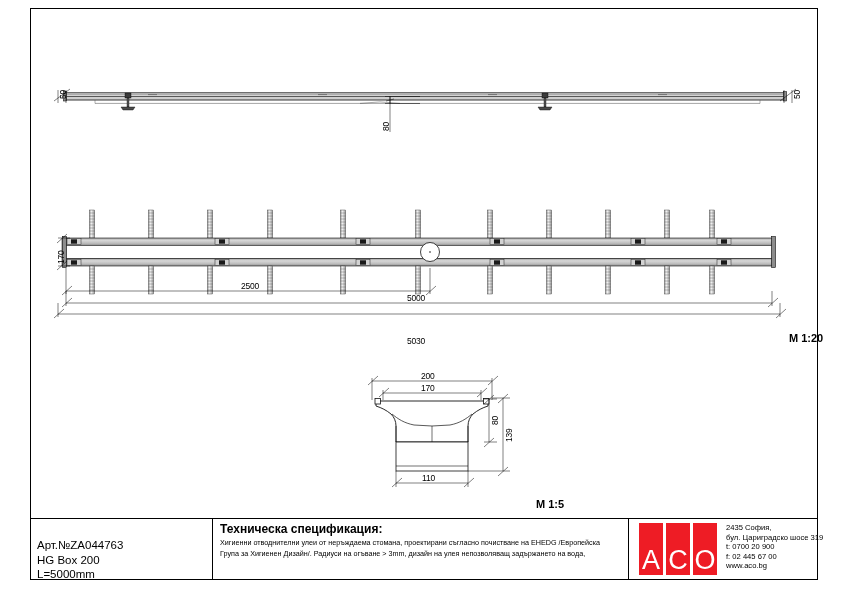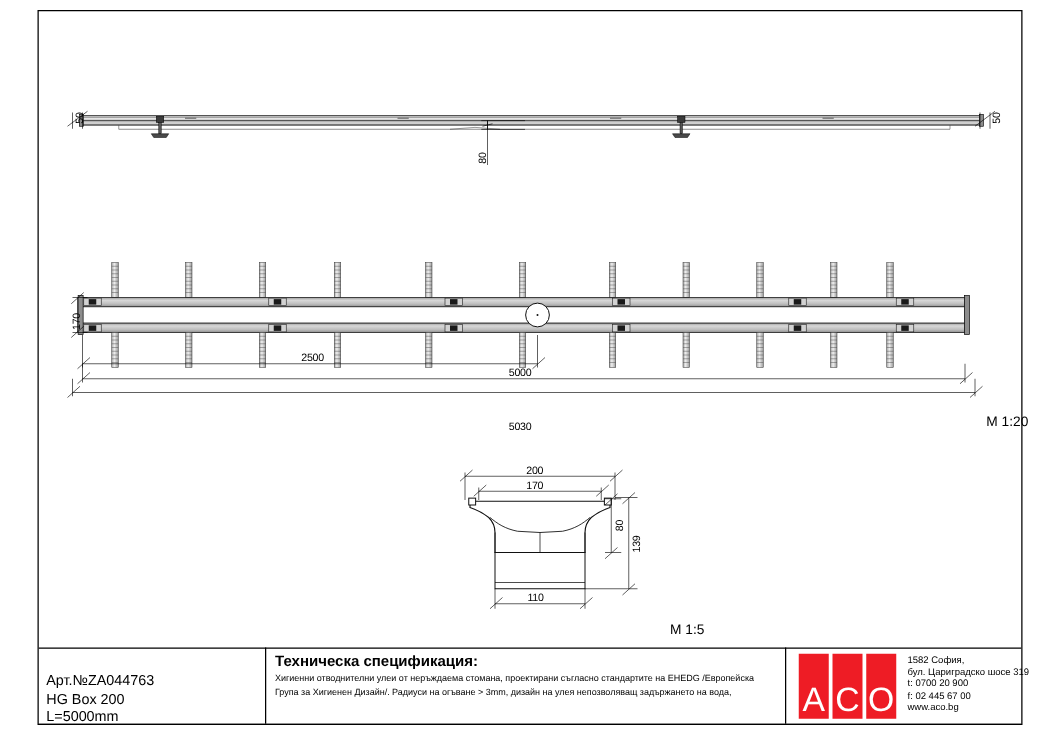"M 1:20" .scale { font-weight: normal -> bold }
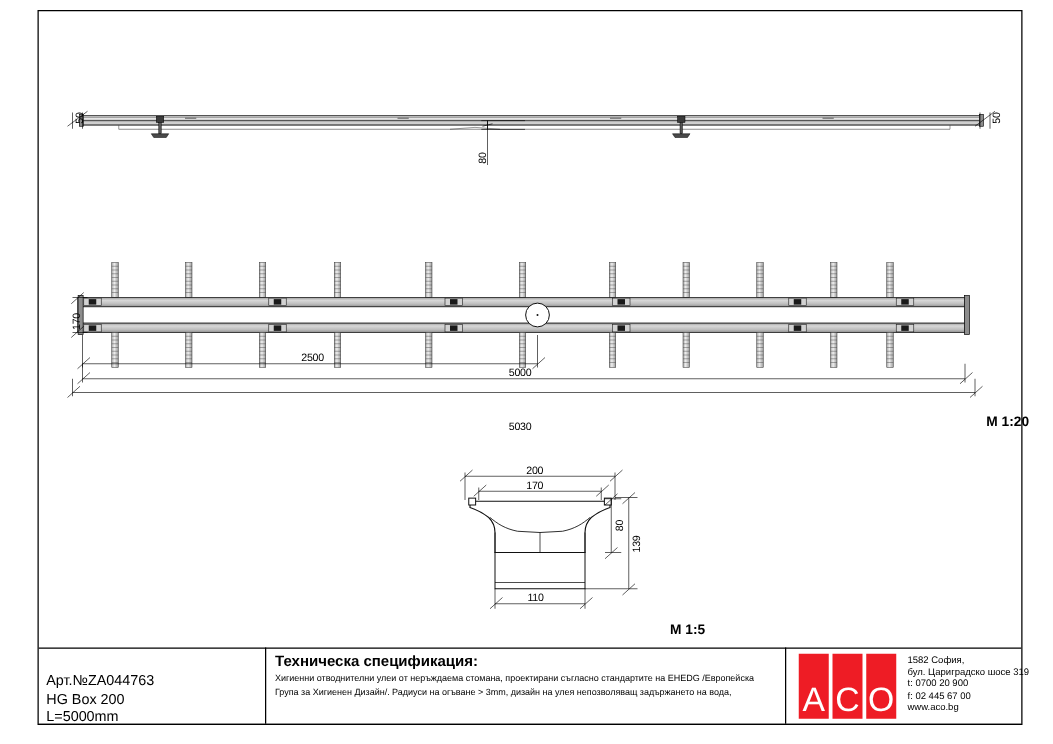"1582 София," div { text: 1582 -> 2435 }
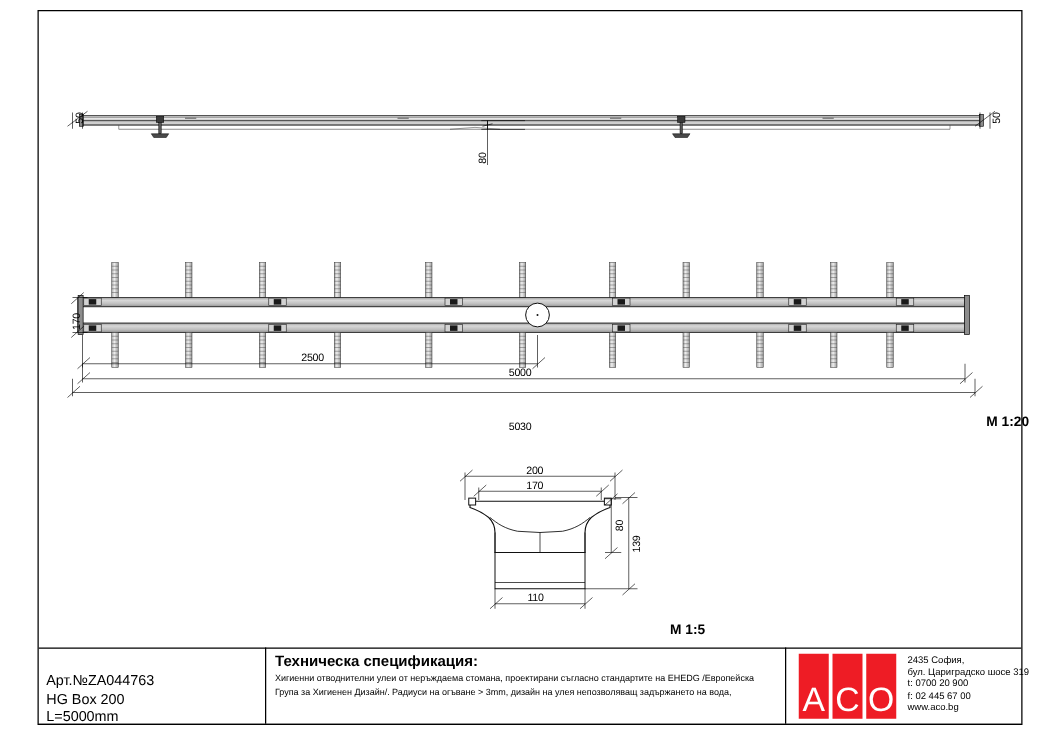"Хигиенни отводнителни улеи от неръждаема" div.sp { text: стандартите -> почистване }
